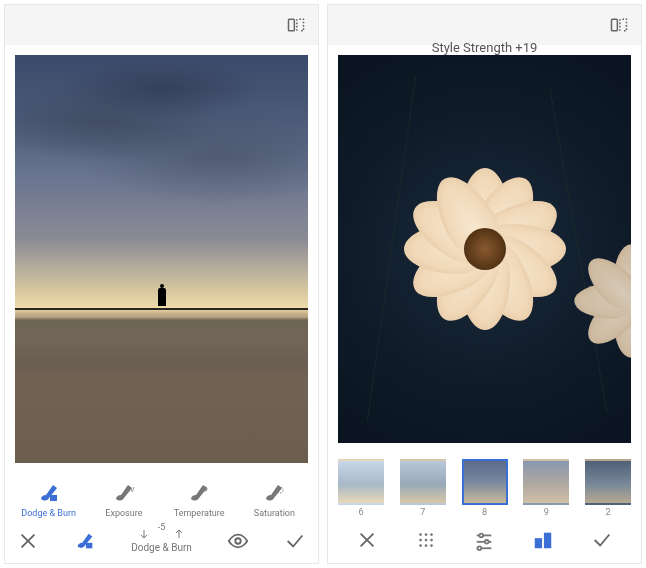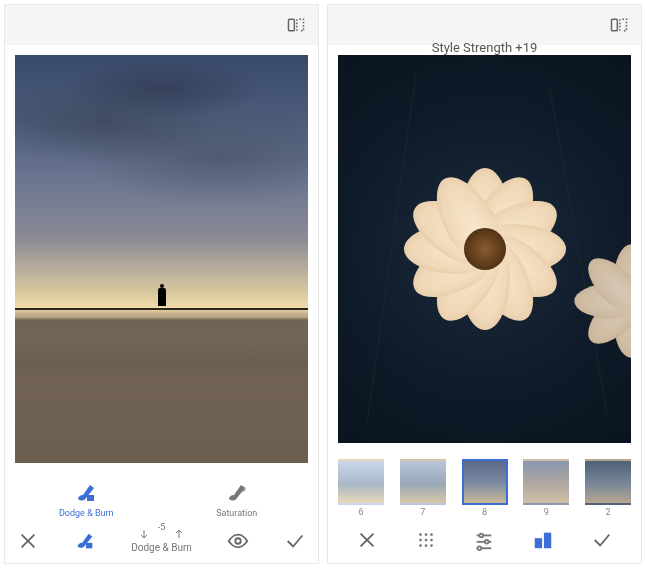"EV" div.tool { html: none -> <div> <span> <svg> <path></path> <text>EV</text> </svg> </span> <span>Exposure</span> </div> }
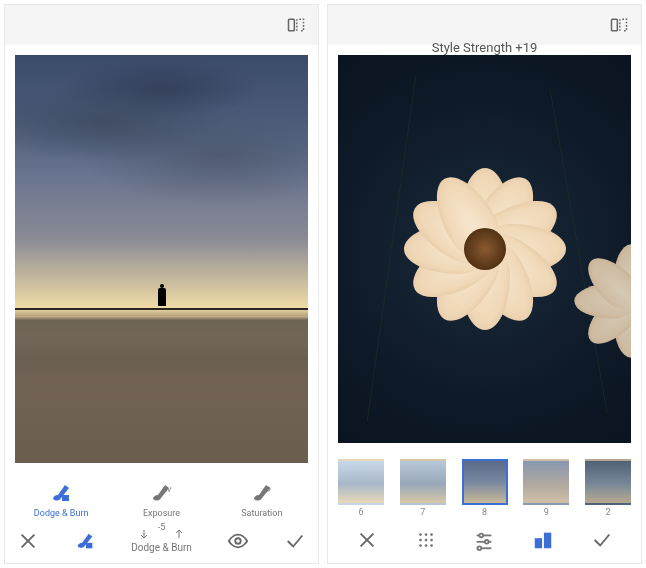"Saturation" span.tlabel { text: Saturation -> Temperature }
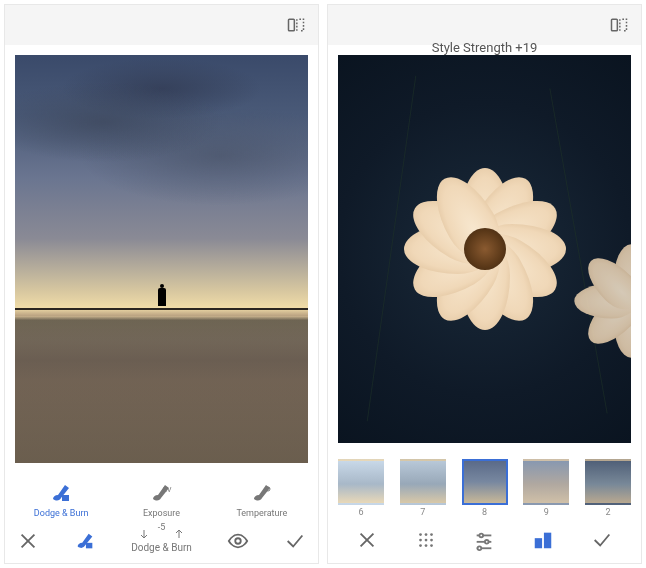"Saturation" div.tool { html: none -> <div> <span> <svg> <path></path> <circle></circle> </svg> </span> <span>Saturation</span> </div> }
